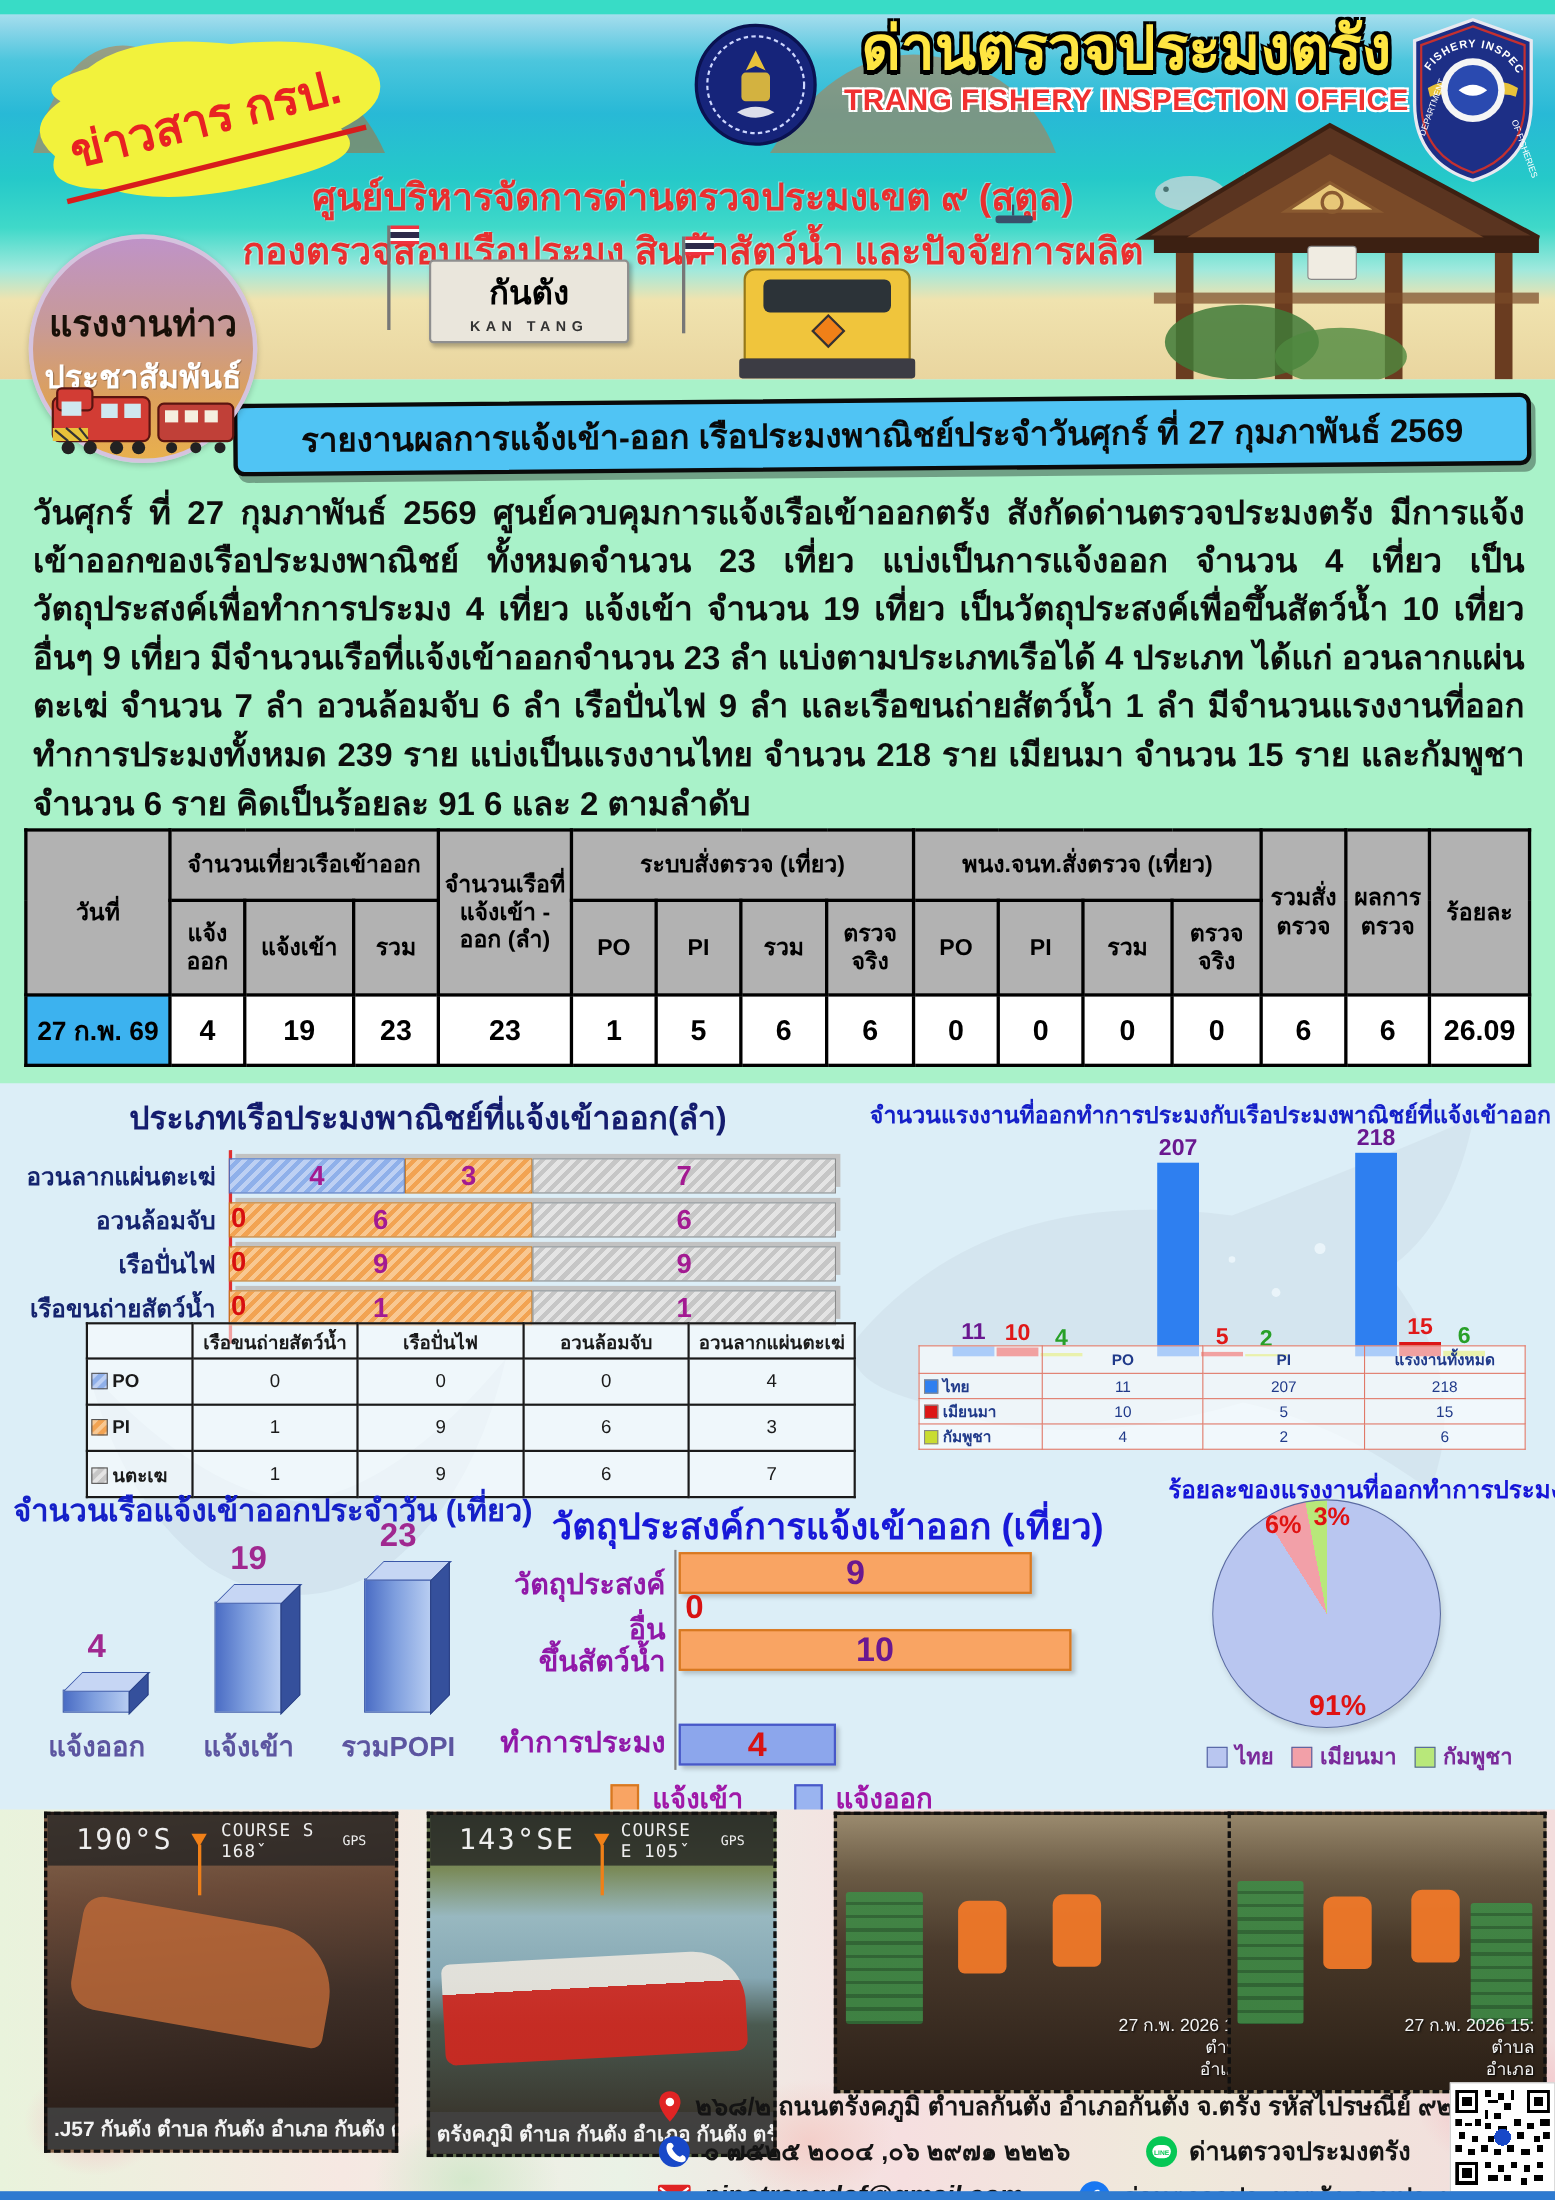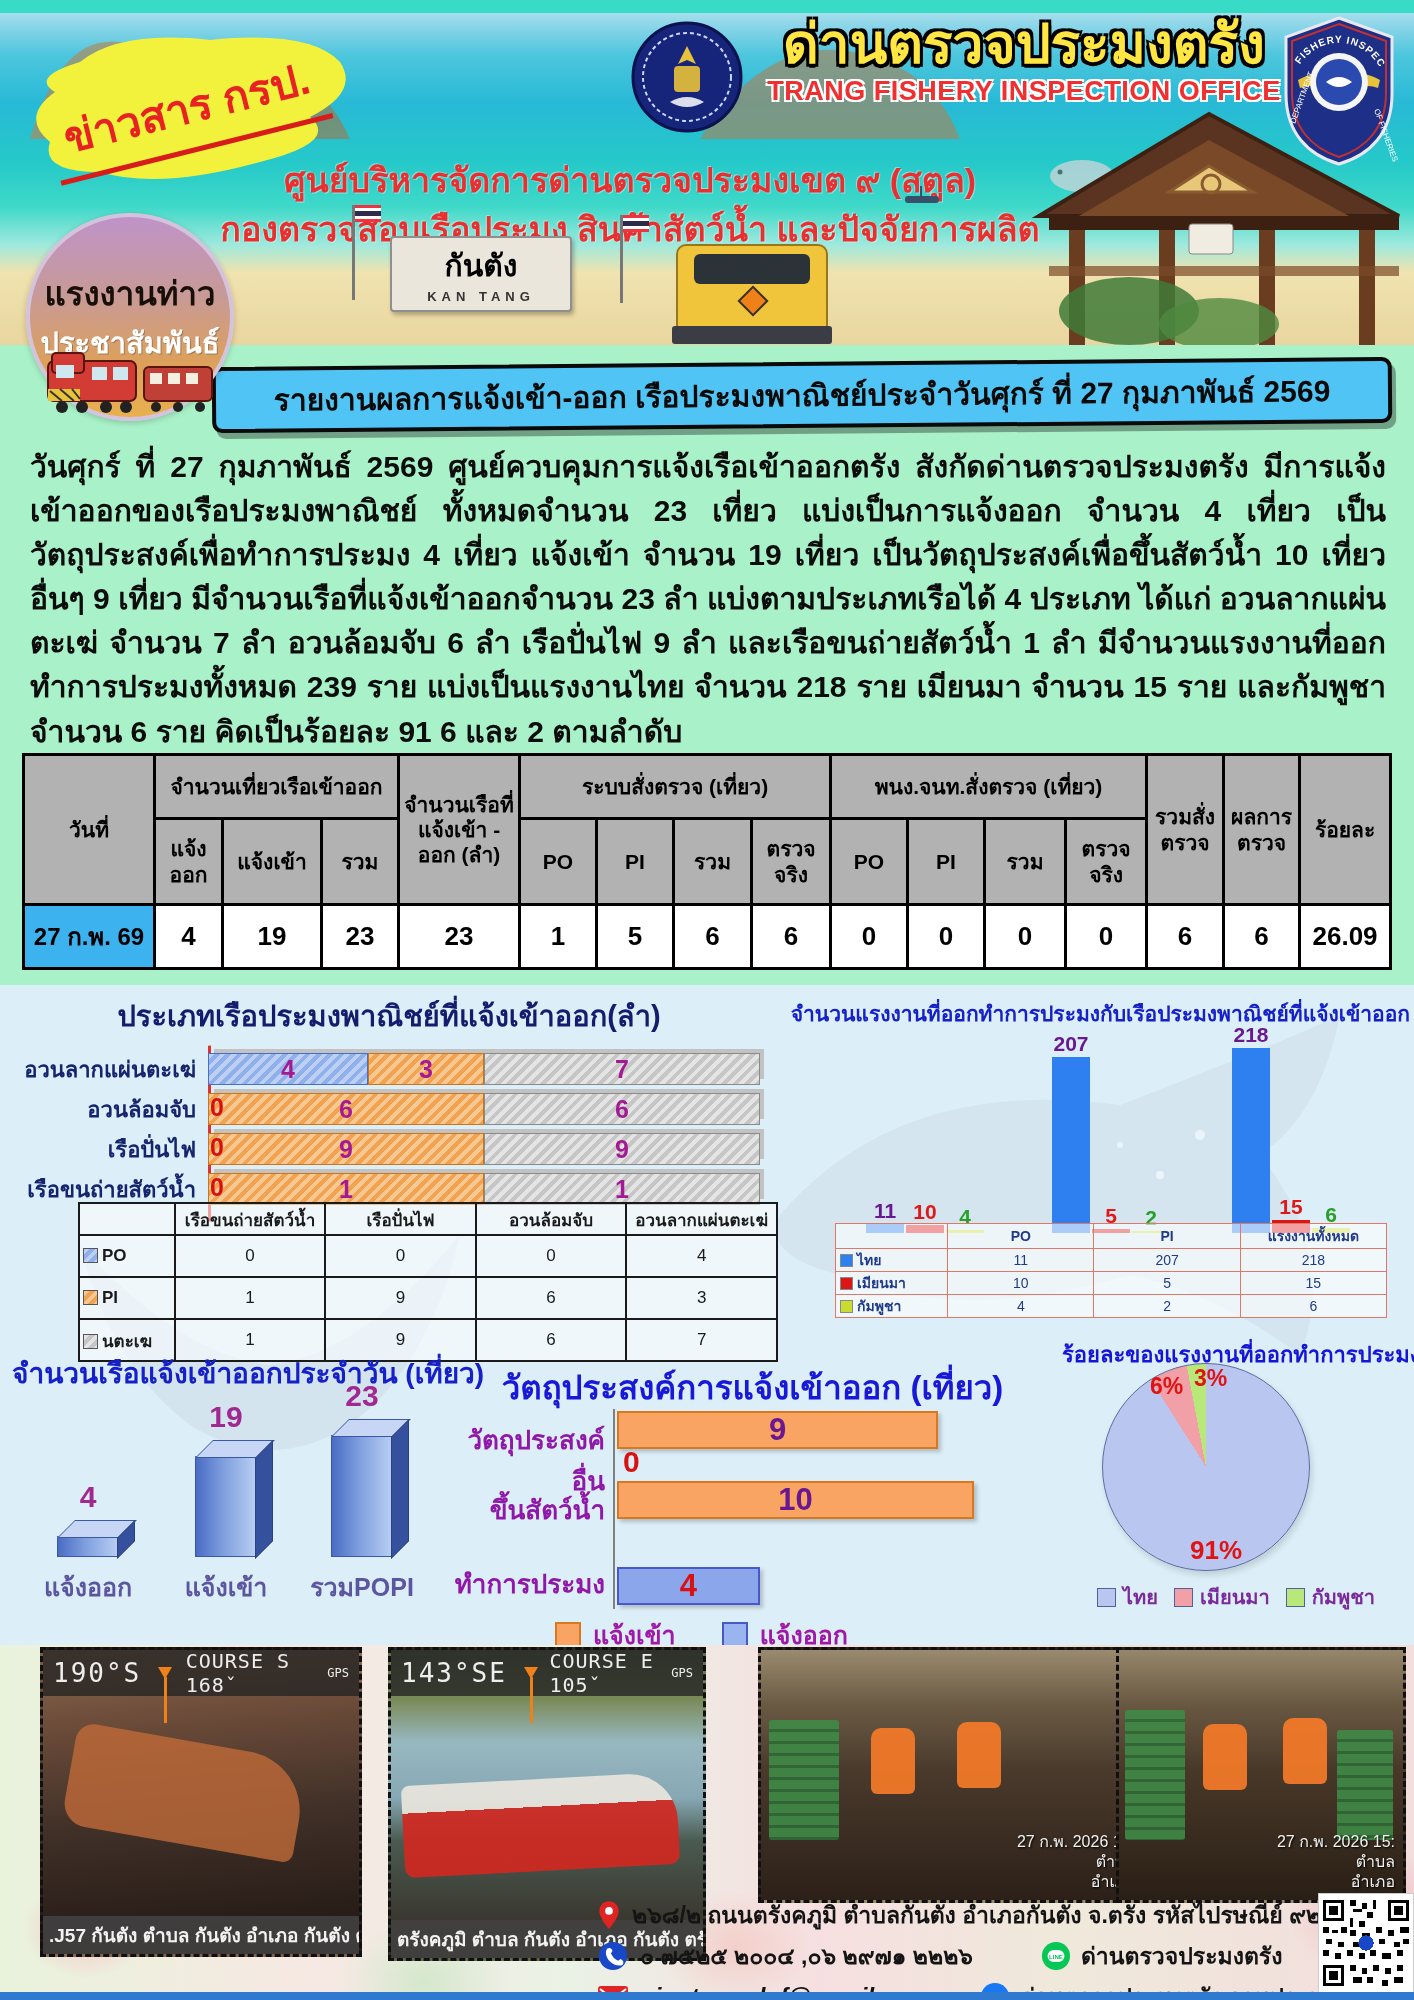"190°S" .gpsbar { padding: 0 10px -> 0 26px }
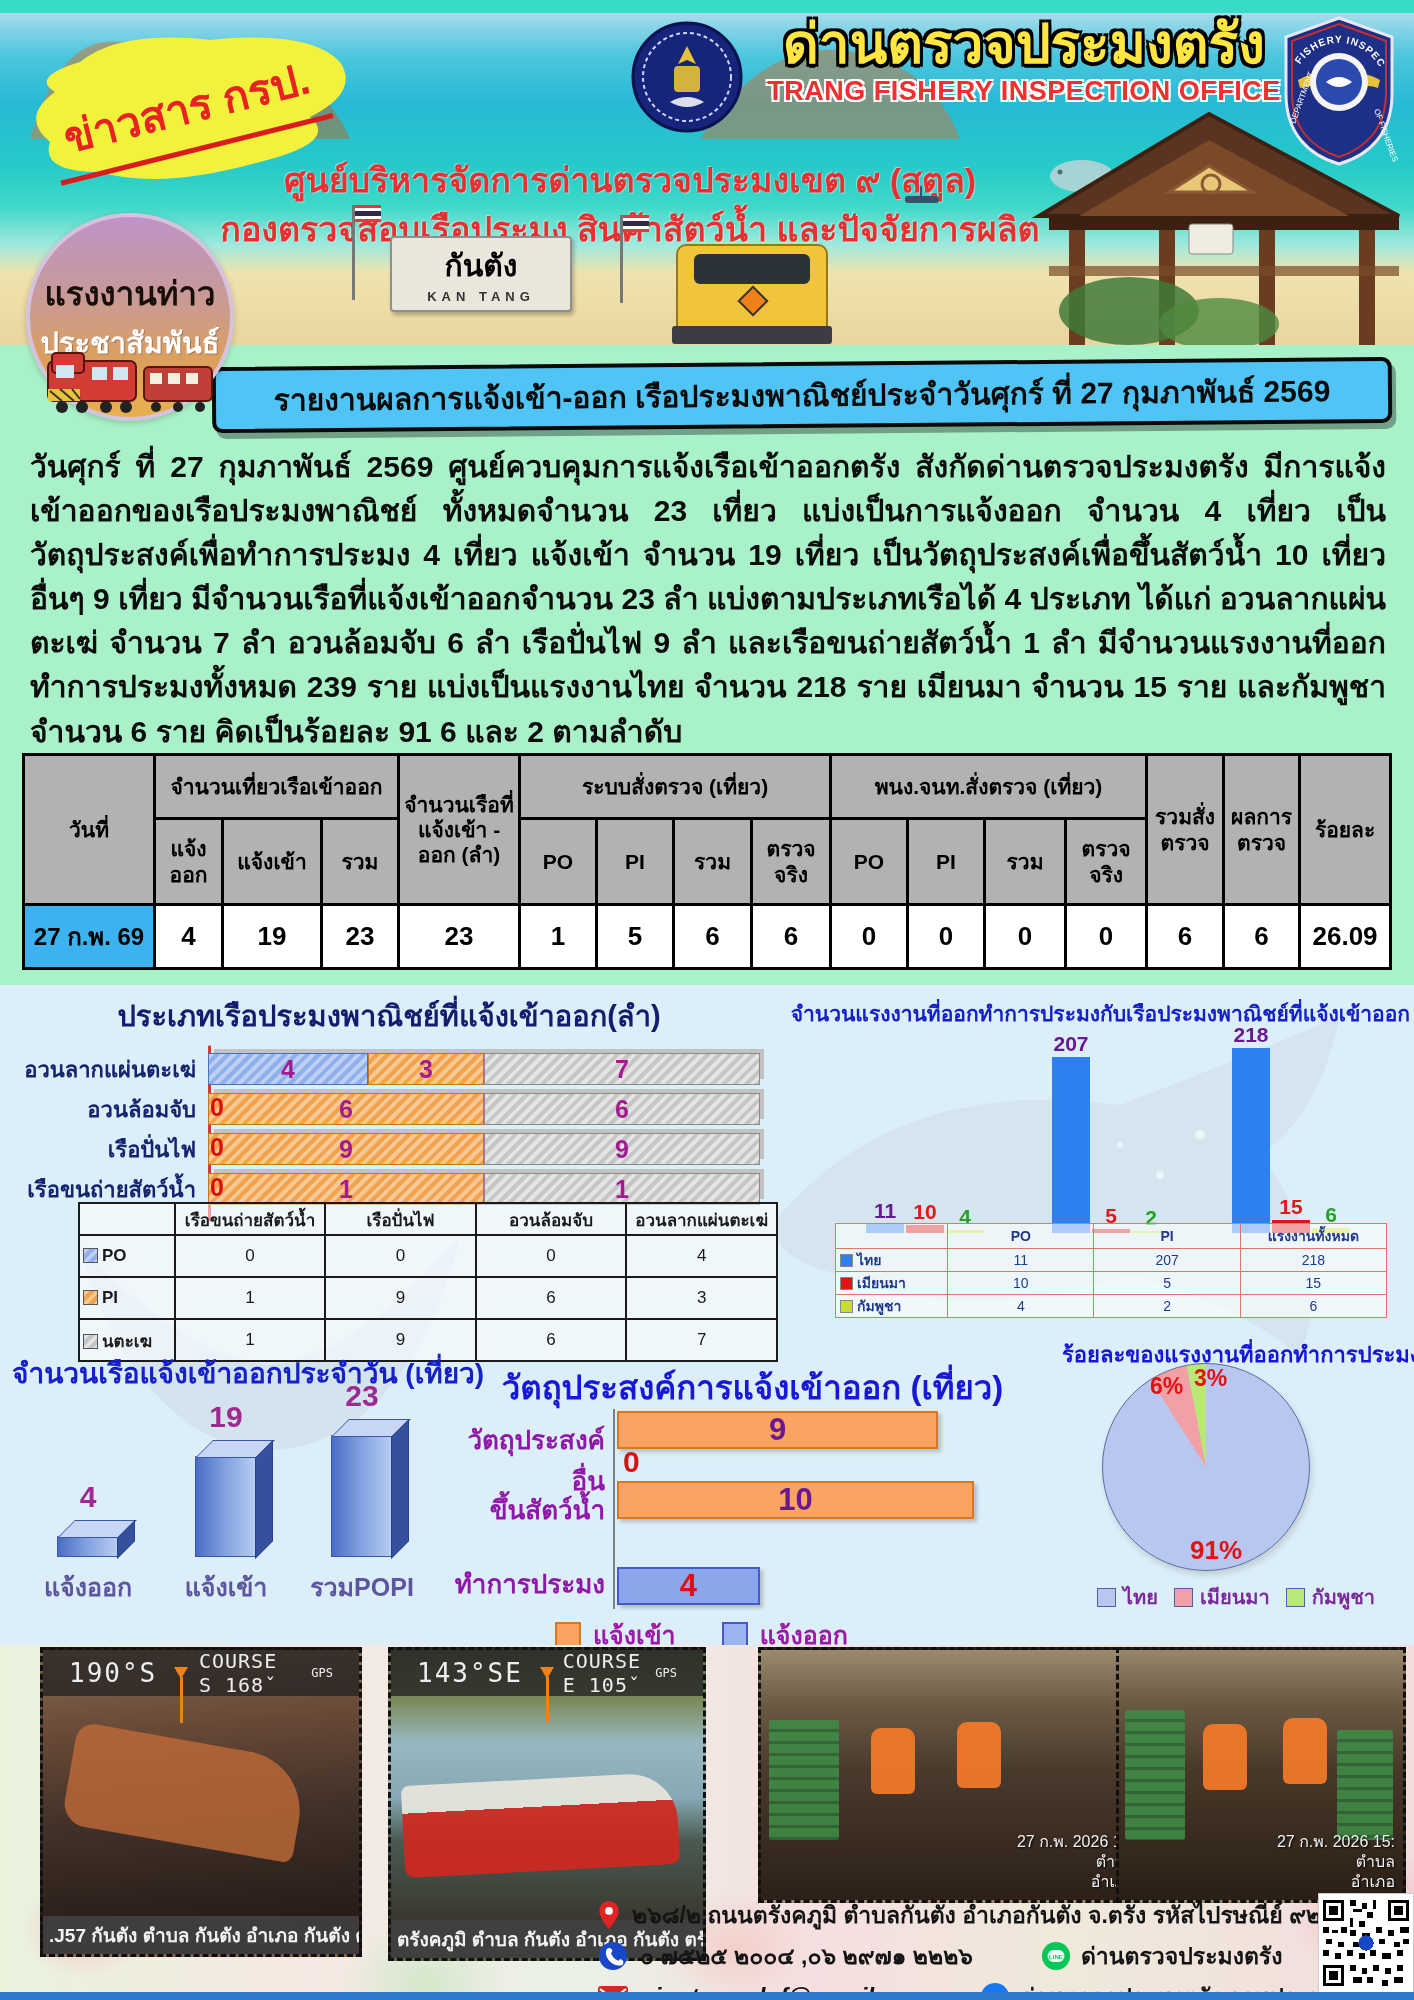"COURSE S 168ˇ" .gpscourse { font-size: 20px -> 16px }
